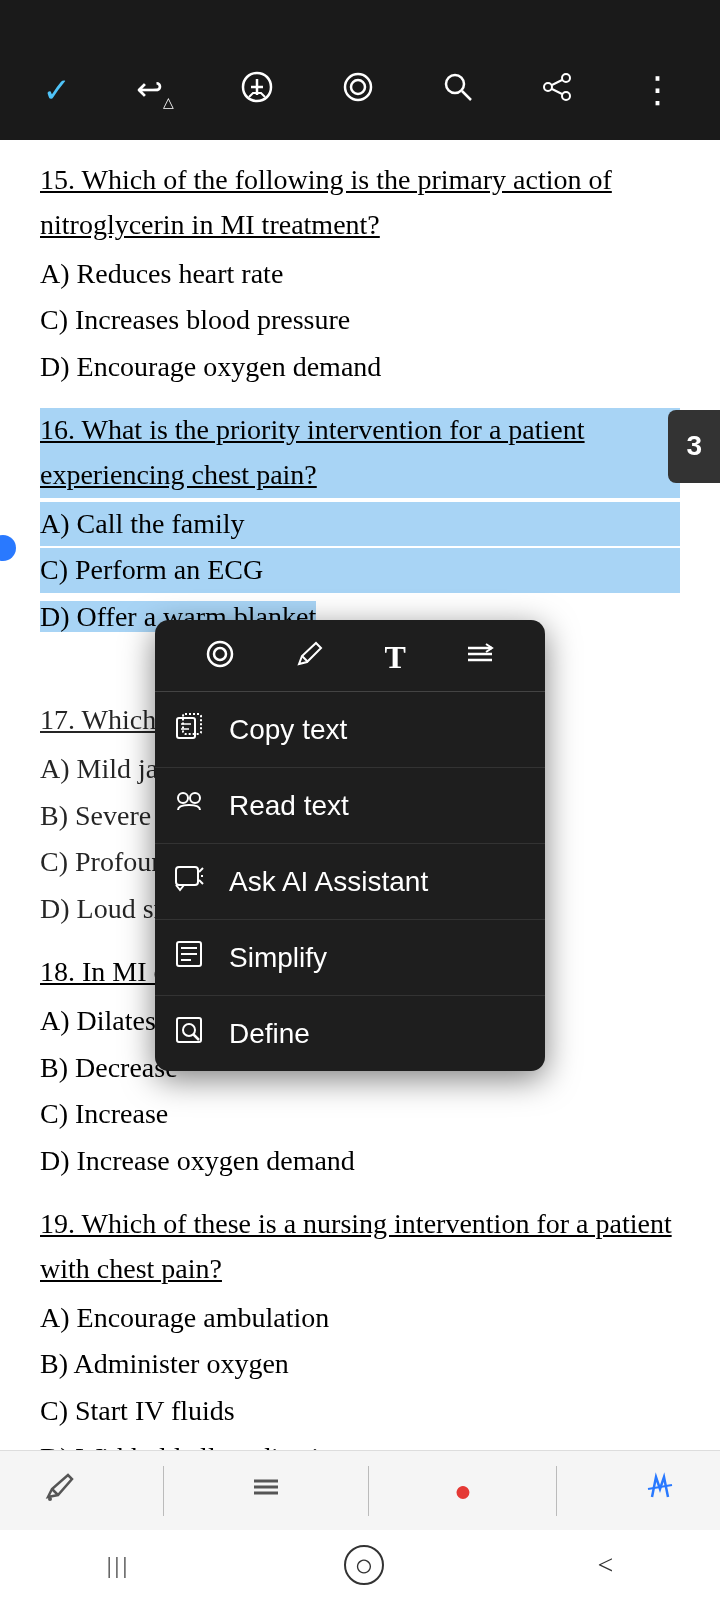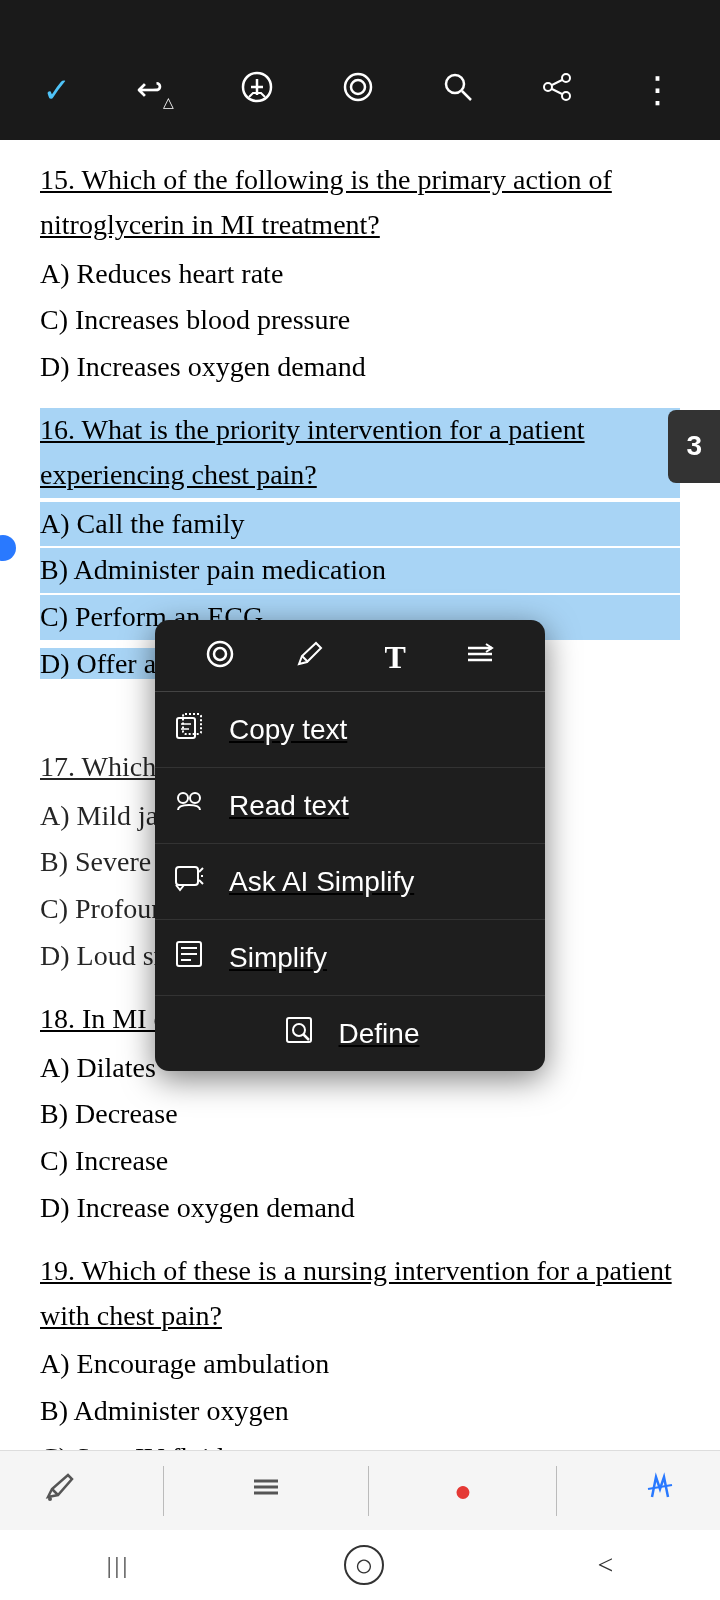"D) Increases oxygen demand" span.option { text: Increases -> Encourage }
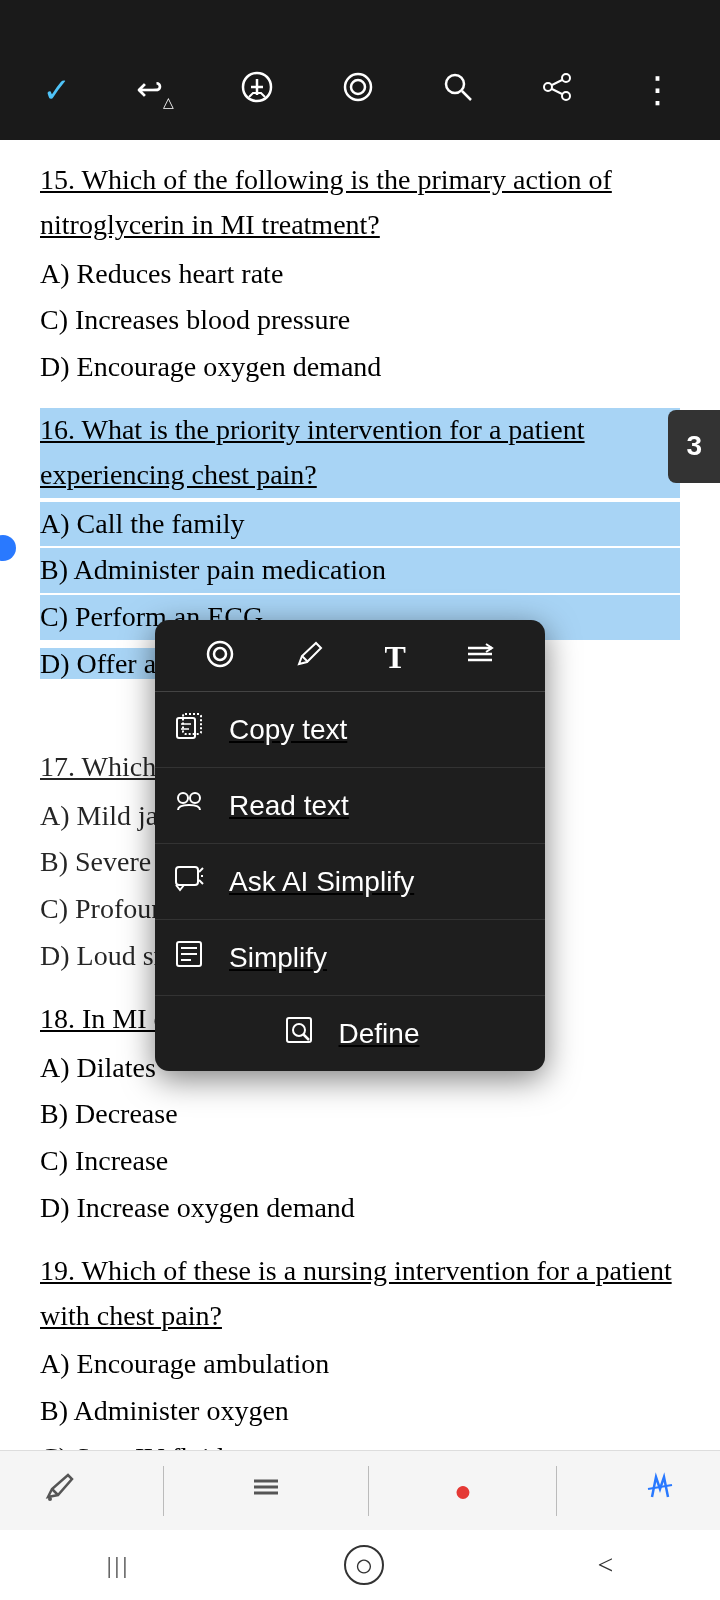"B) Administer pain medication" span.option { html: <span>B) Administer pain medication</span> -> none }
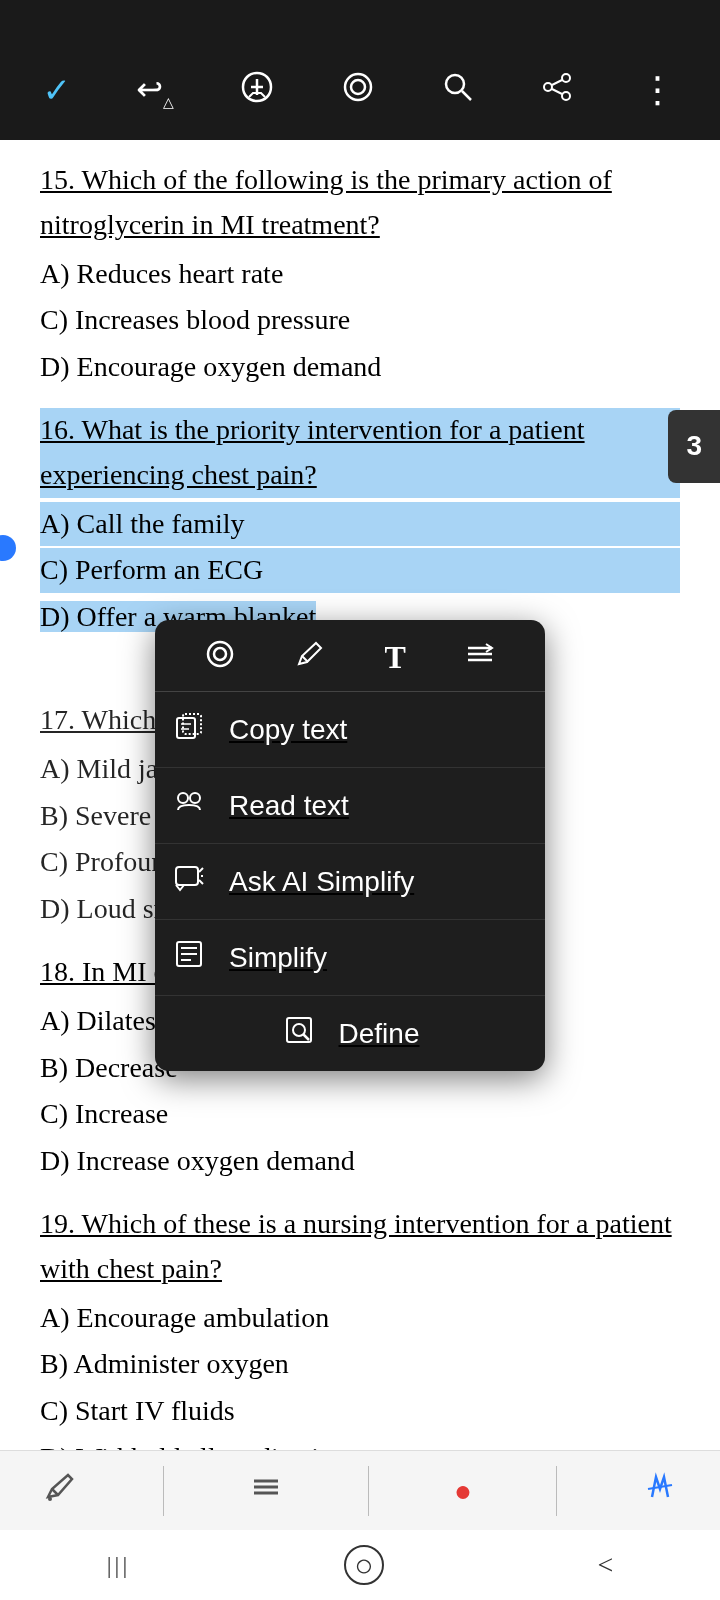"Copy text" .context-menu-item { text-decoration: underline -> none }
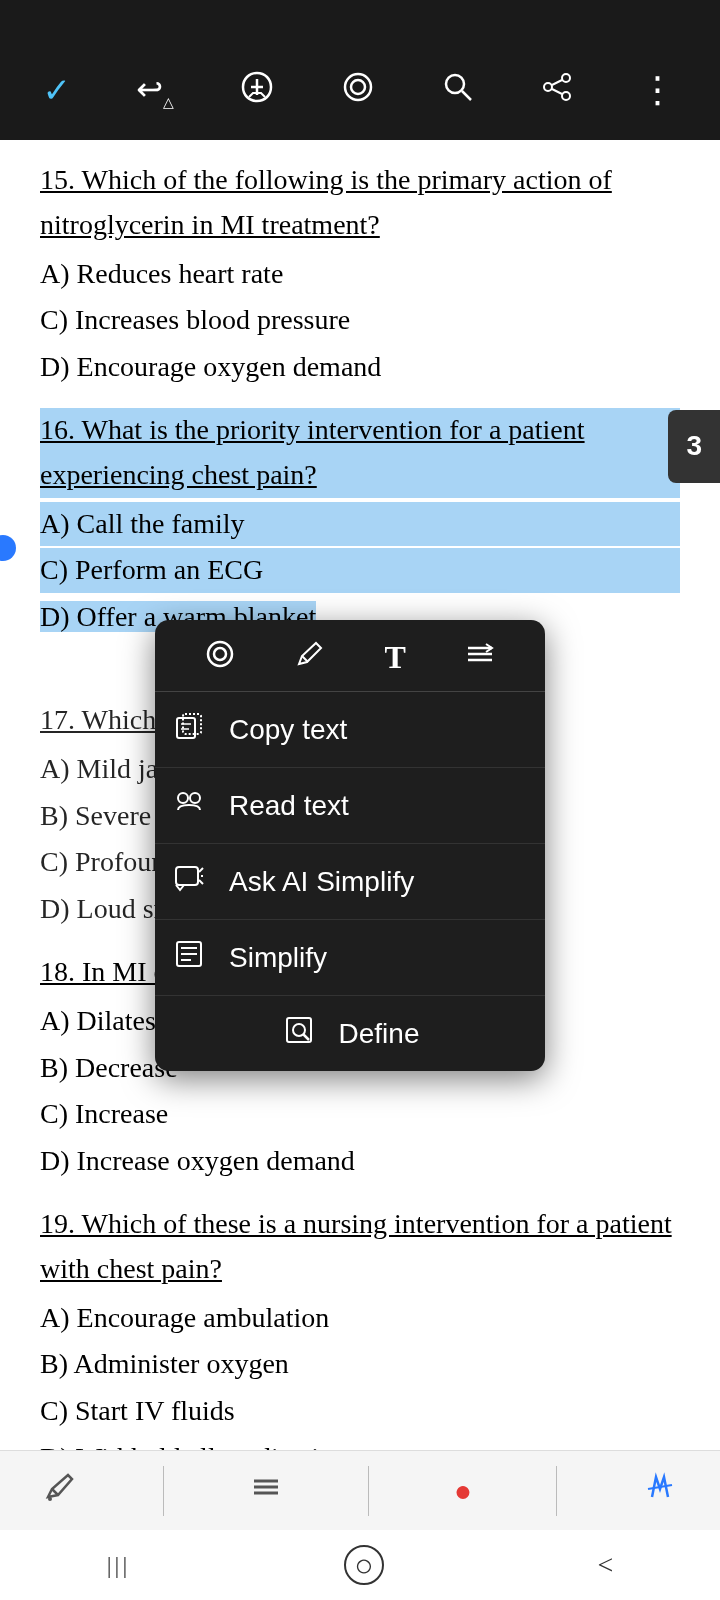"Ask AI Simplify" span.context-menu-item-label { text: Simplify -> Assistant }
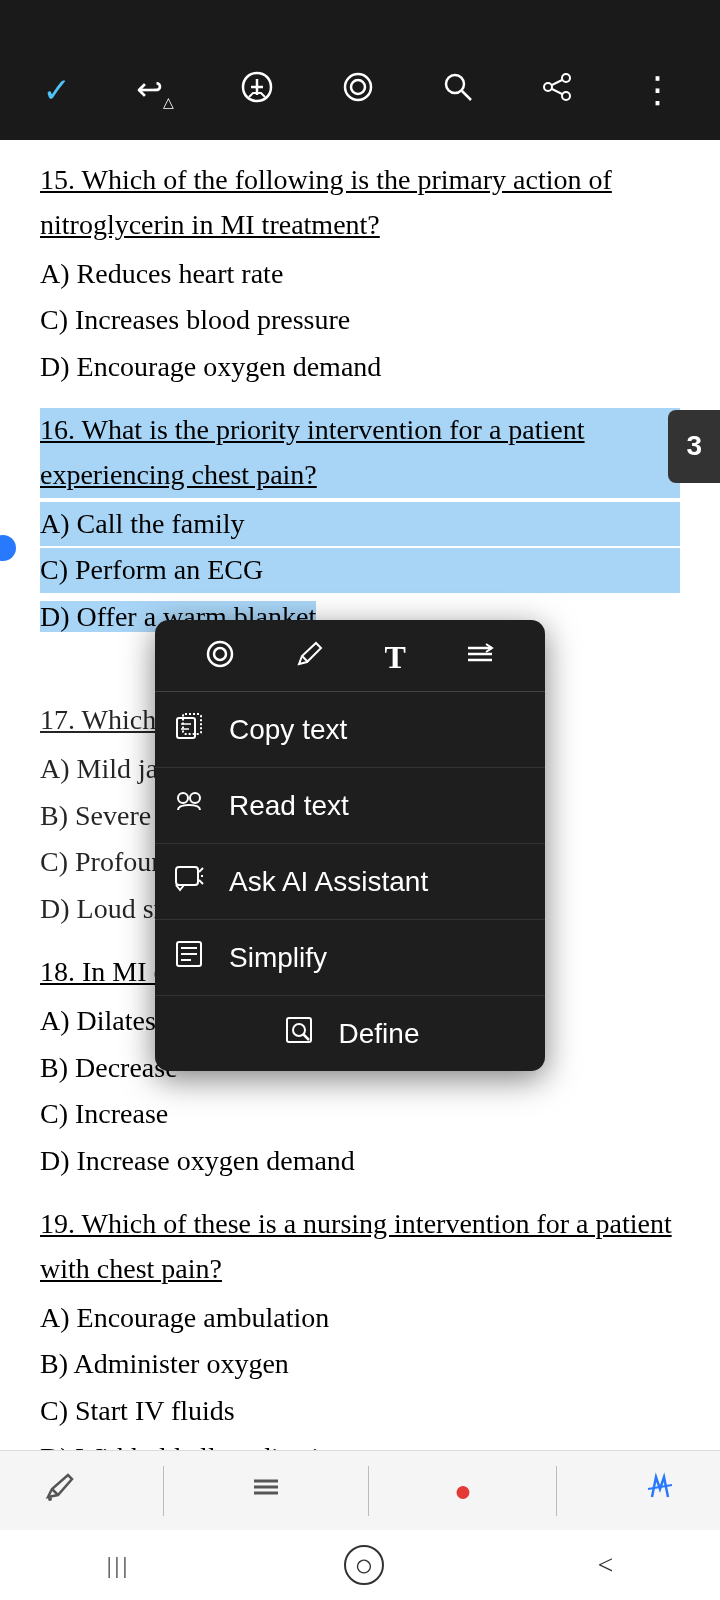"Define" .context-menu-item:last-child { justify-content: center -> none }
